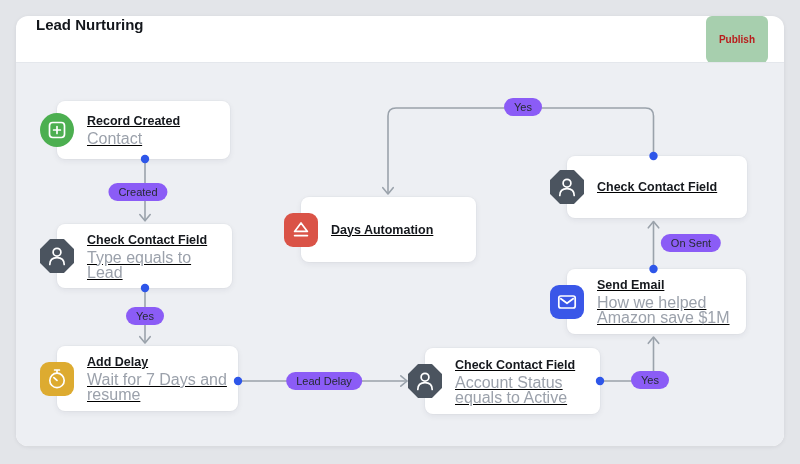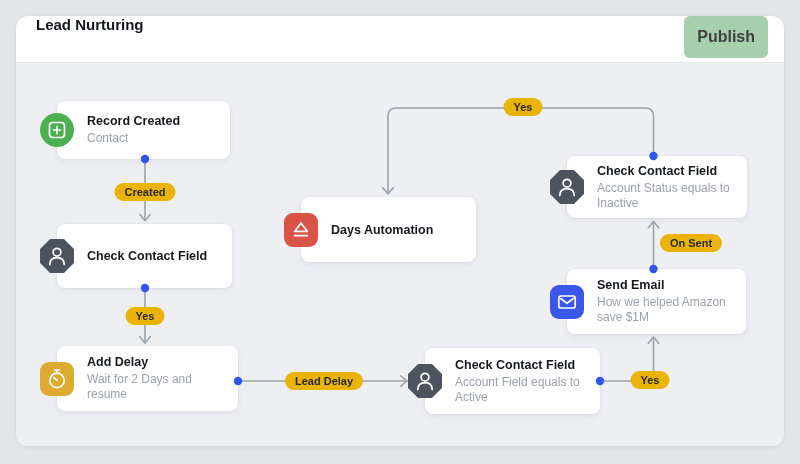"Publish" .publish-btn { color: #404040 -> #b91c1c; font-size: 16px -> 10px; padding: 12px 13px -> 18px 13px }
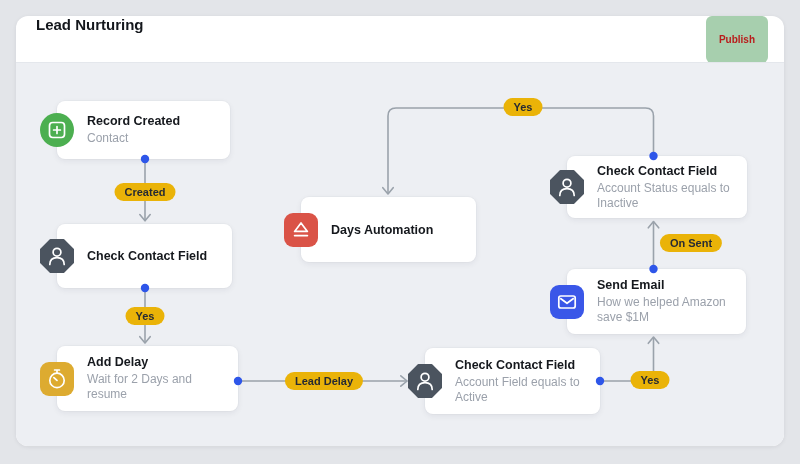"Yes" .pill { background: #eab308 -> #8b5cf6; font-weight: 700 -> 400 }
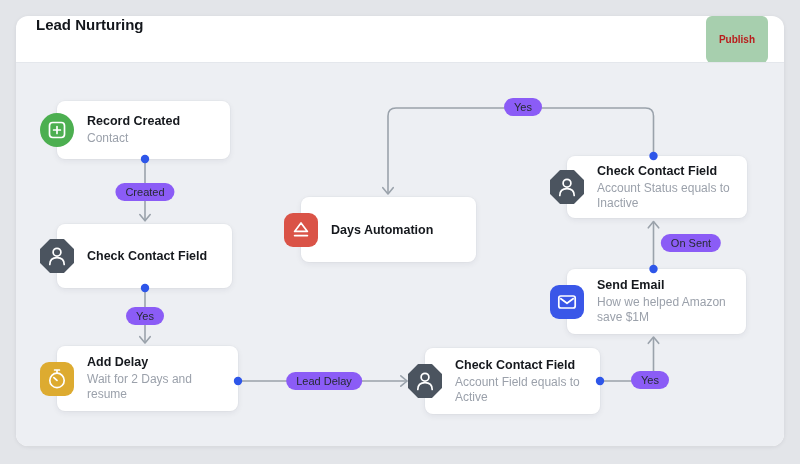"Record Created" .node { text-decoration: none -> underline }
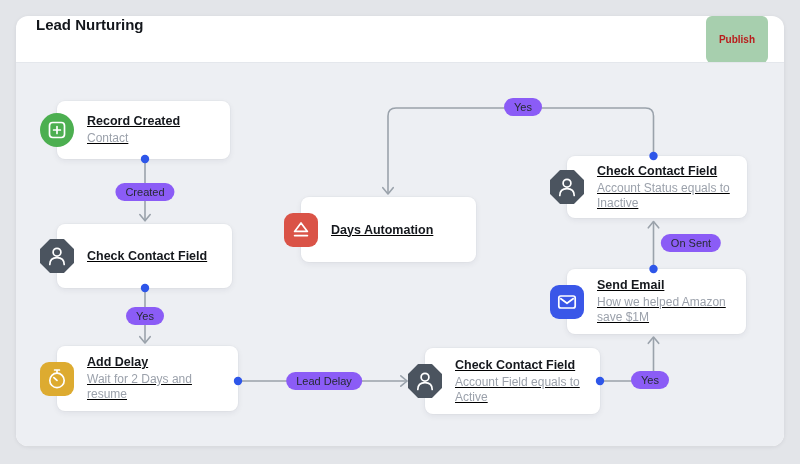"Contact" .node-sub { font-size: 12px -> 16px }
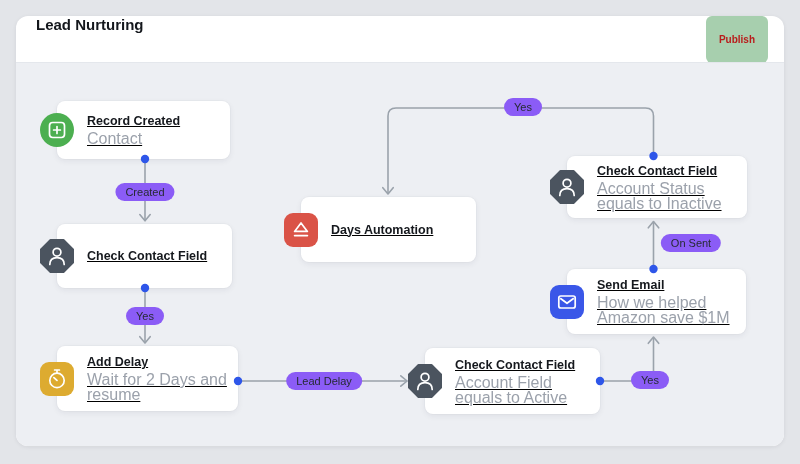"Created" div.pill { left: 129px -> 122px }
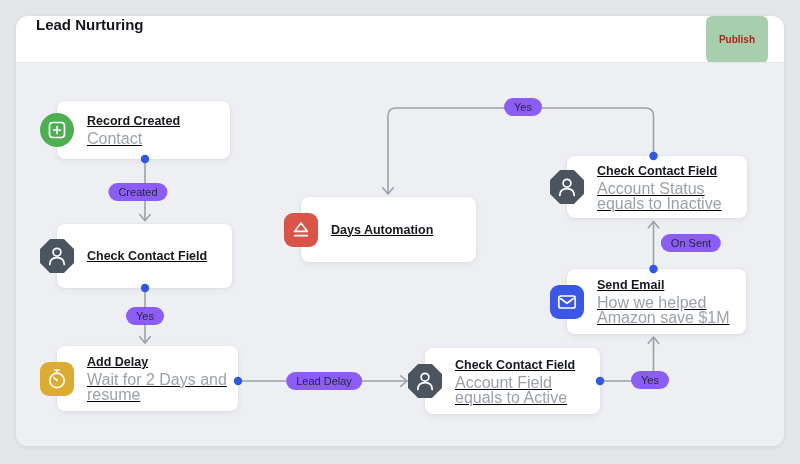"Account Status equals to Inactive" div.node-sub { html: <div>Account Status equals to Inactive</div> -> none }
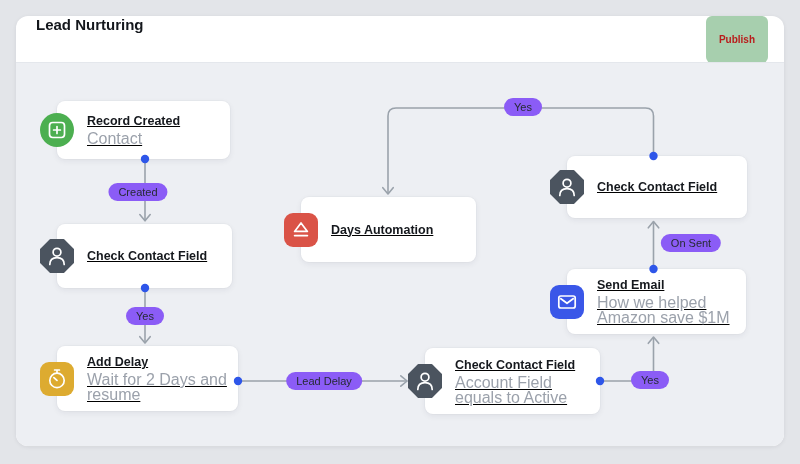"Type equals to Lead" div.node-sub { html: none -> <div>Type equals to Lead</div> }
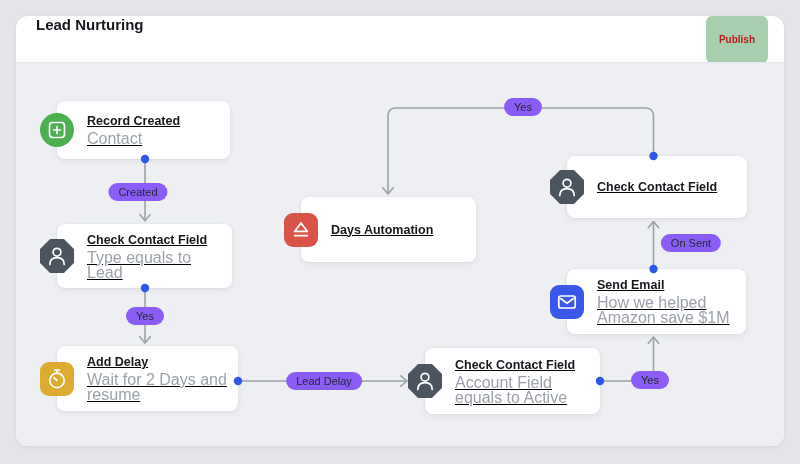"Wait for 2 Days and" div.node-sub { text: 2 -> 7 }
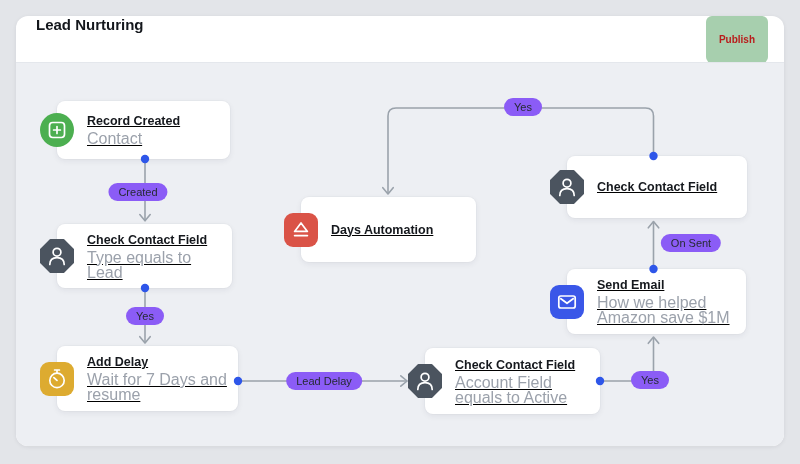"Account Field equals to Active" div.node-sub { text: Field -> Status }
